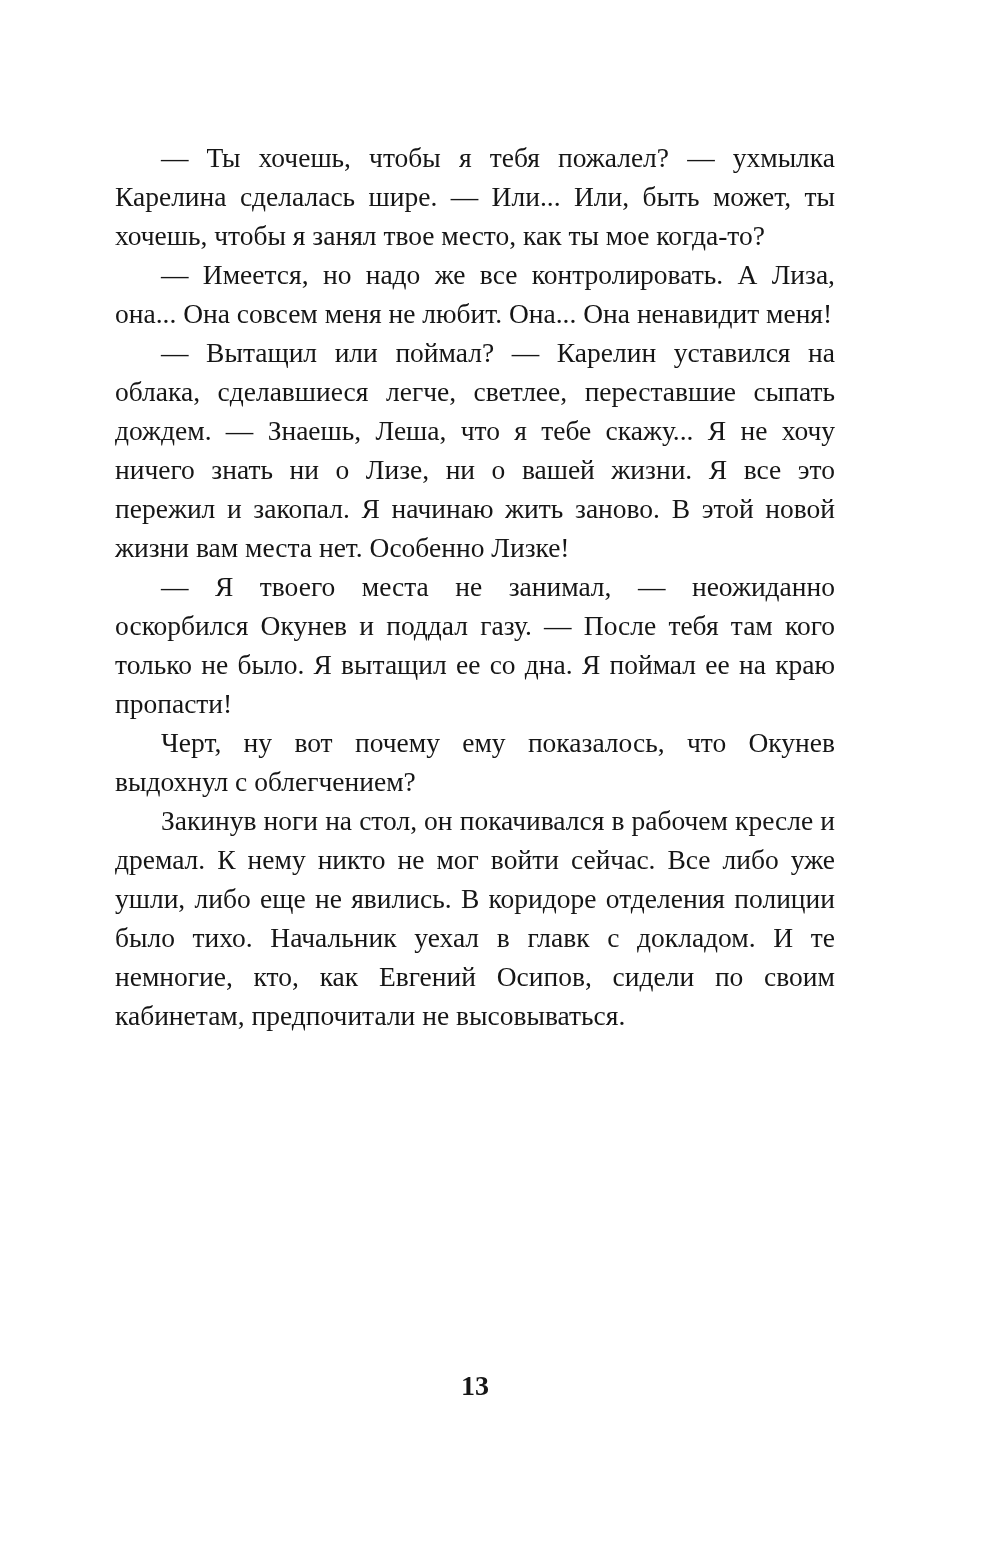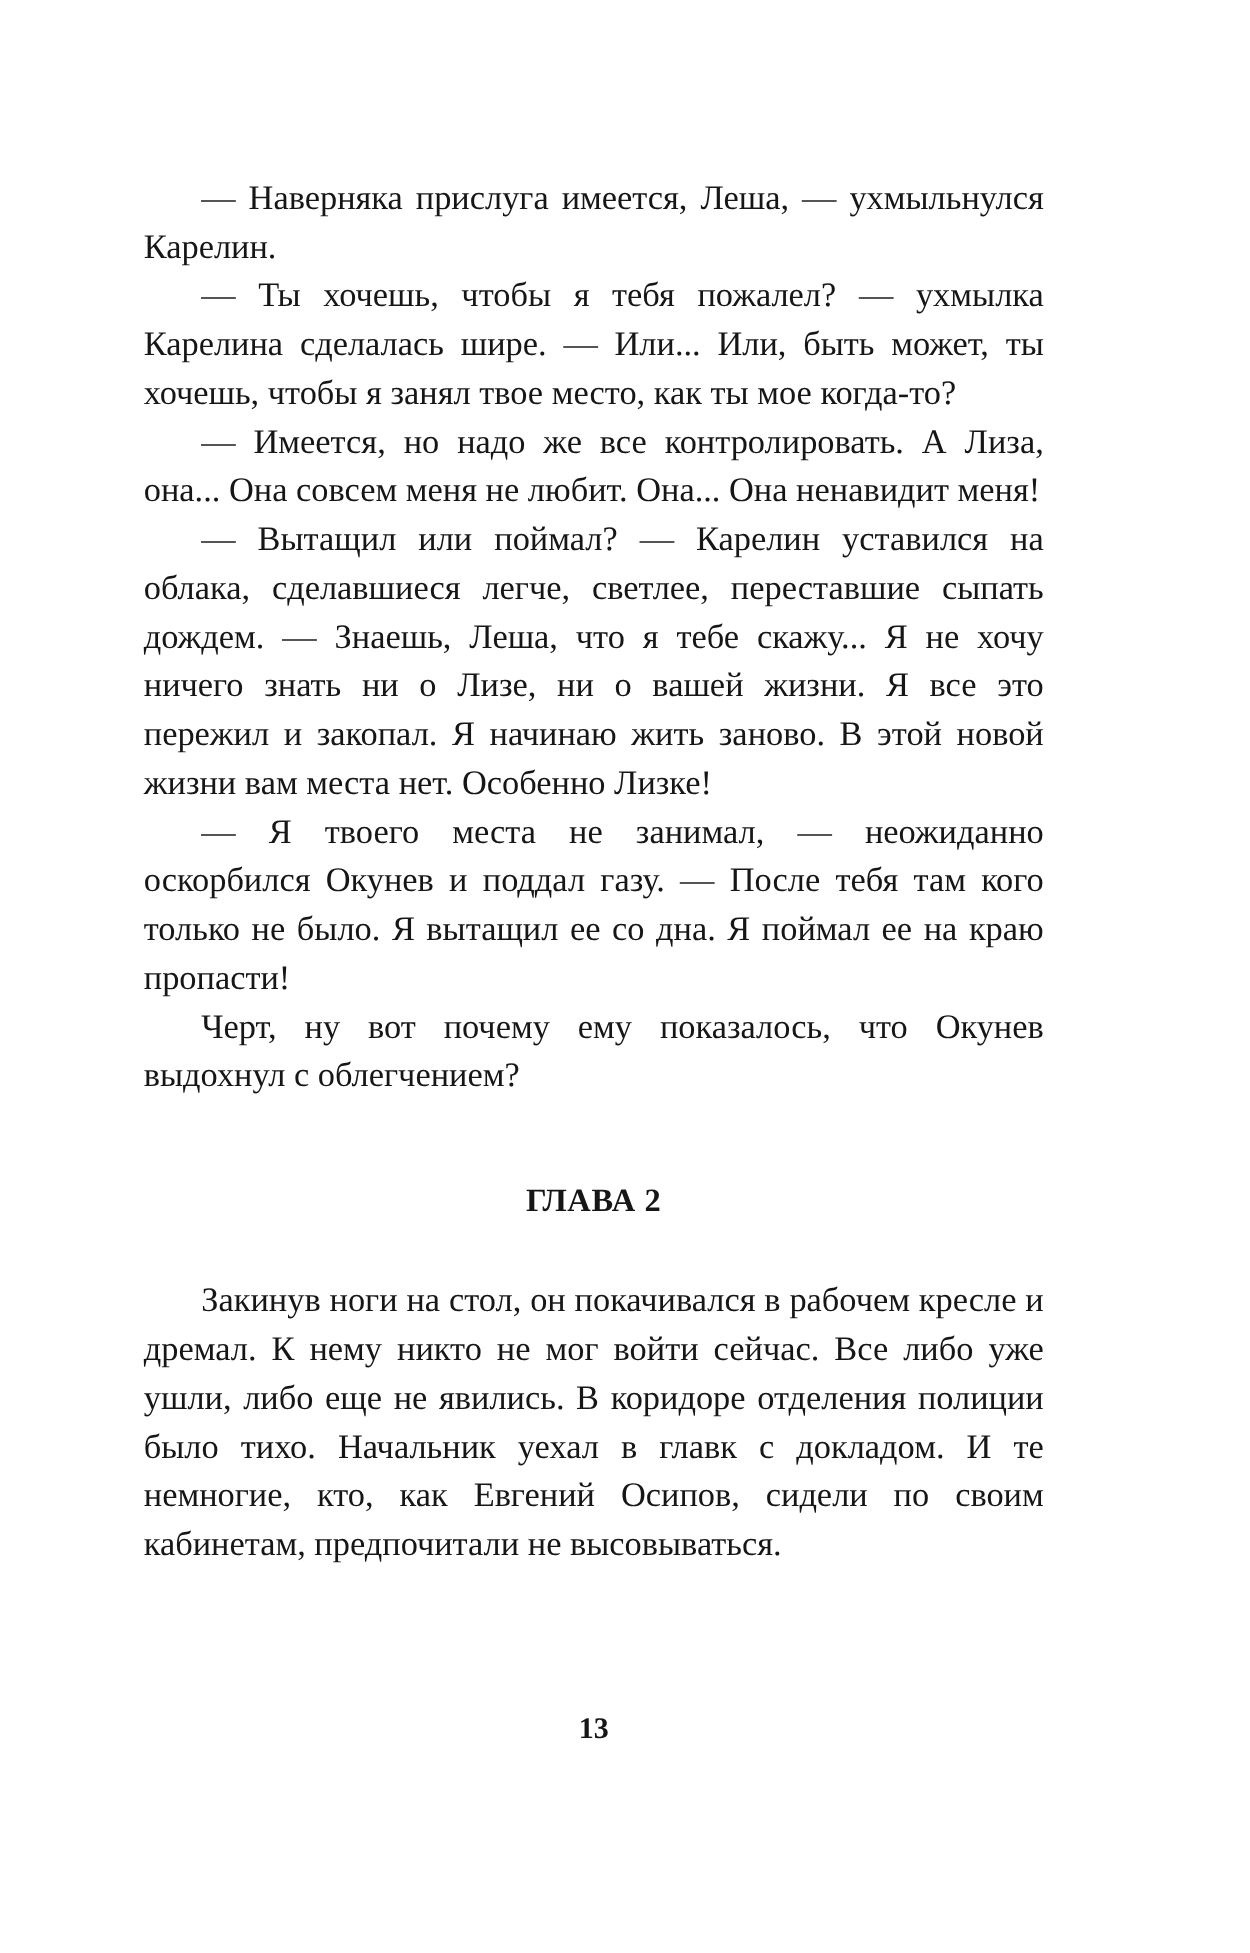"— Наверняка прислуга имеется, Леша," p { html: <p>— Наверняка прислуга имеется, Леша, — ухмыльнулся Карелин.</p> -> none }
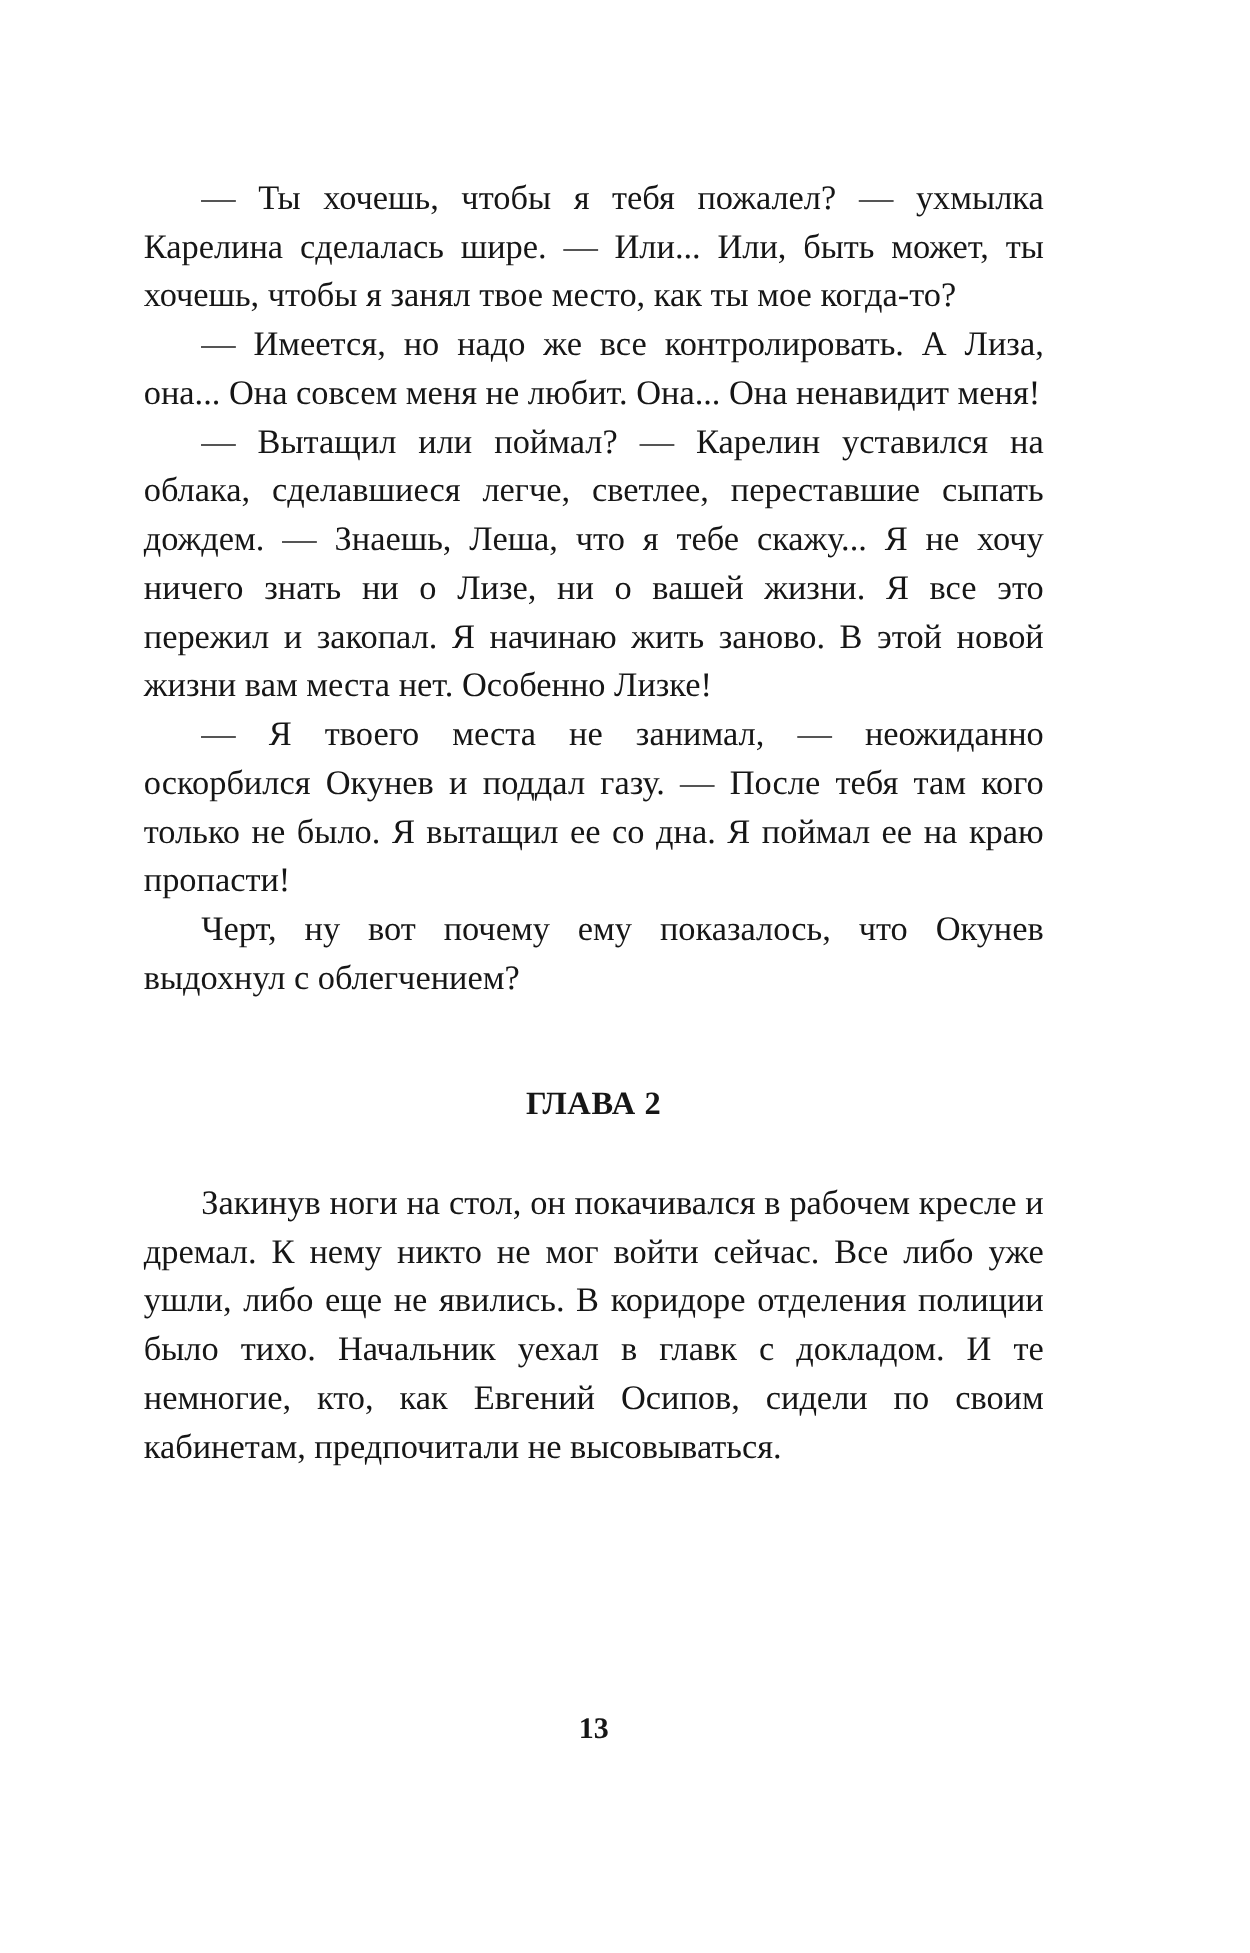"ГЛАВА 2" h2.chapter-heading { html: <h2>ГЛАВА 2</h2> -> none }
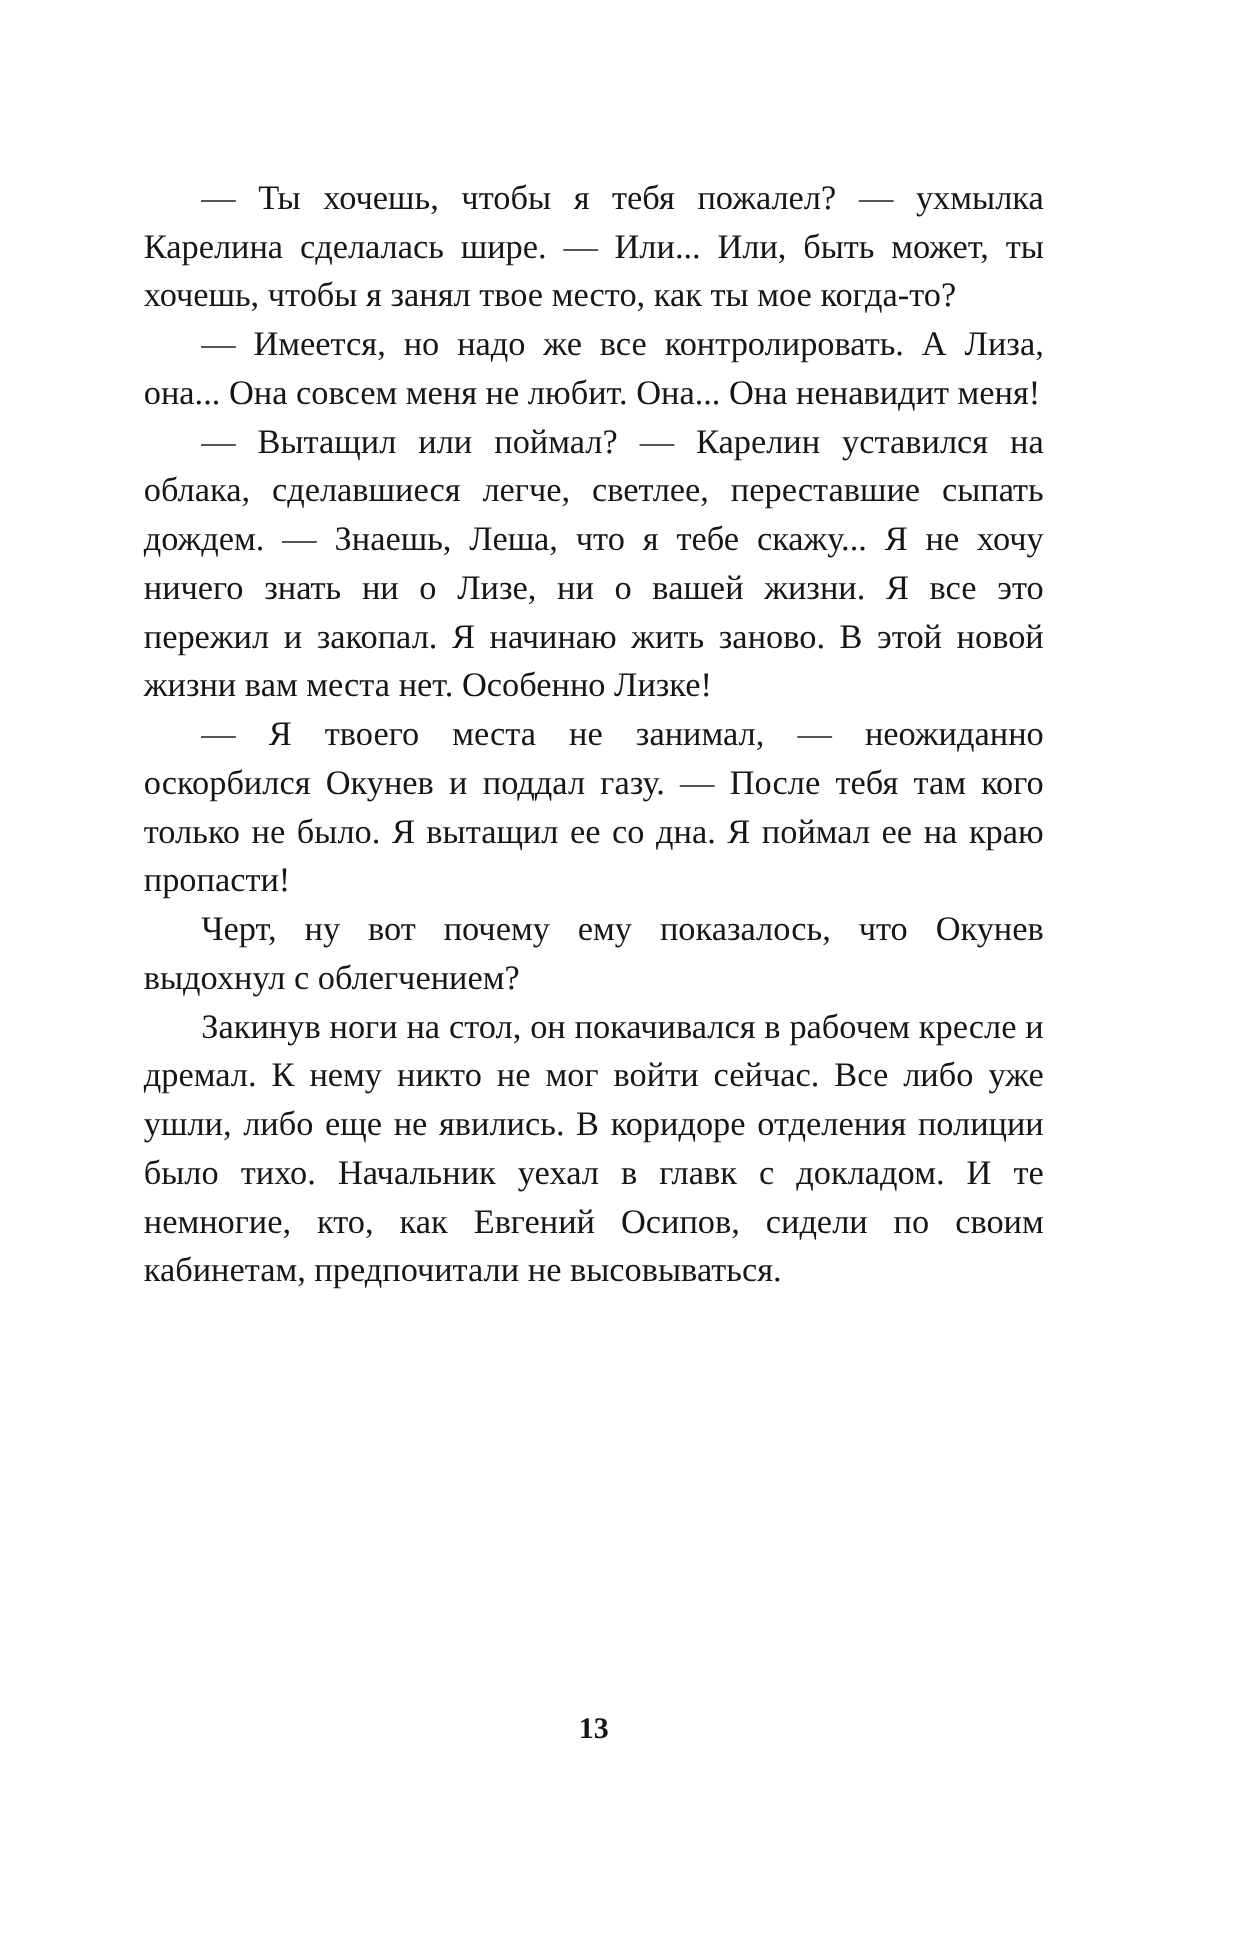"13" .page-number { font-size: 24px -> 28px }
